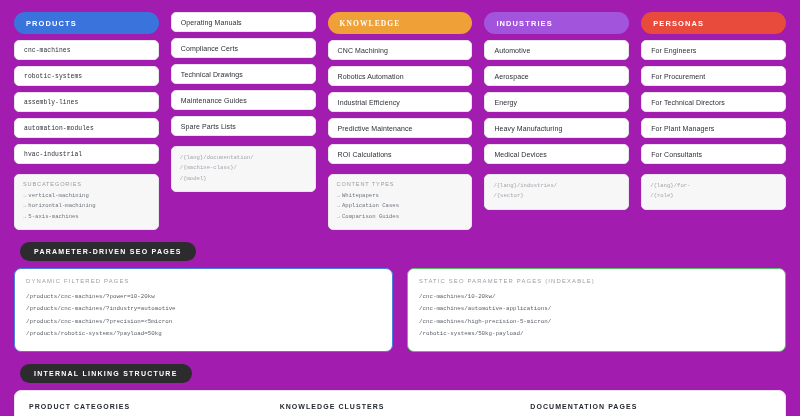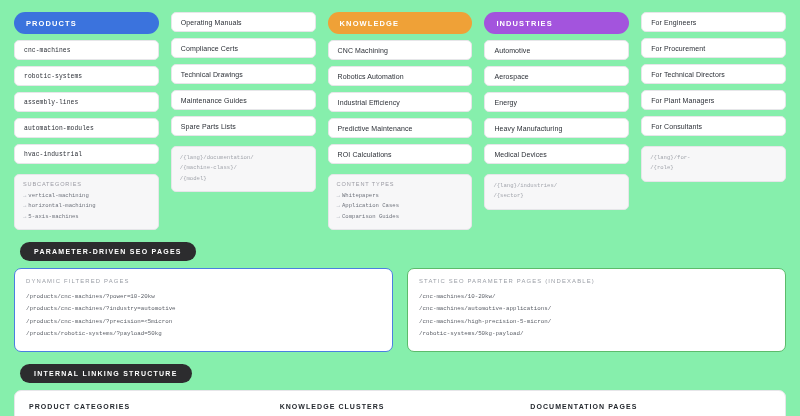"PRODUCTS" .page { background: #86efac -> #a21caf }
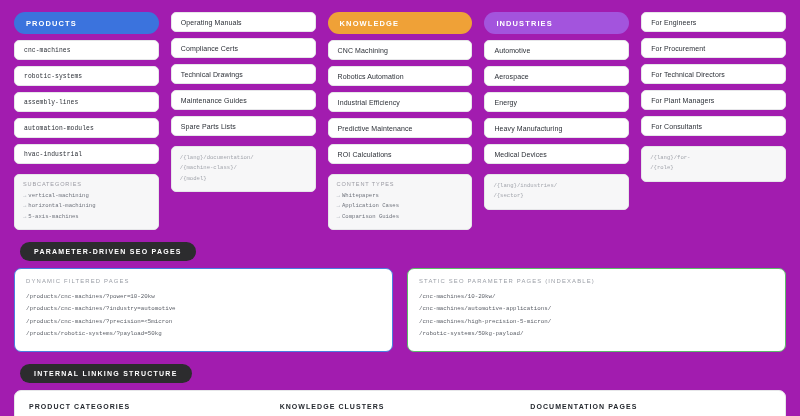"KNOWLEDGE" div.col-header { font-family: none -> Liberation Serif, serif }
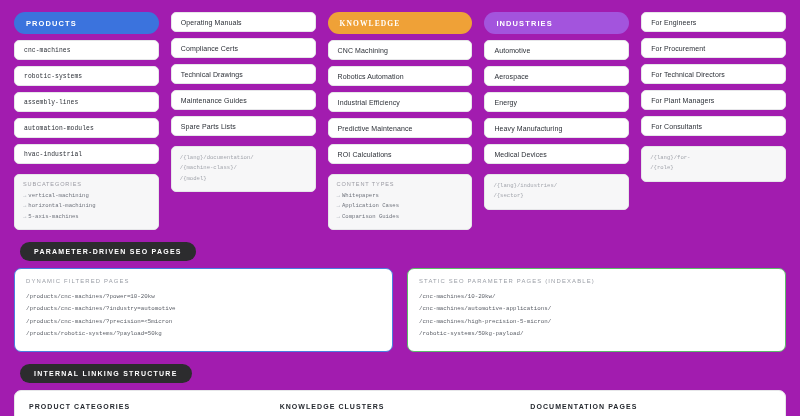"PERSONAS" div.col-header { html: none -> <div>PERSONAS</div> }
